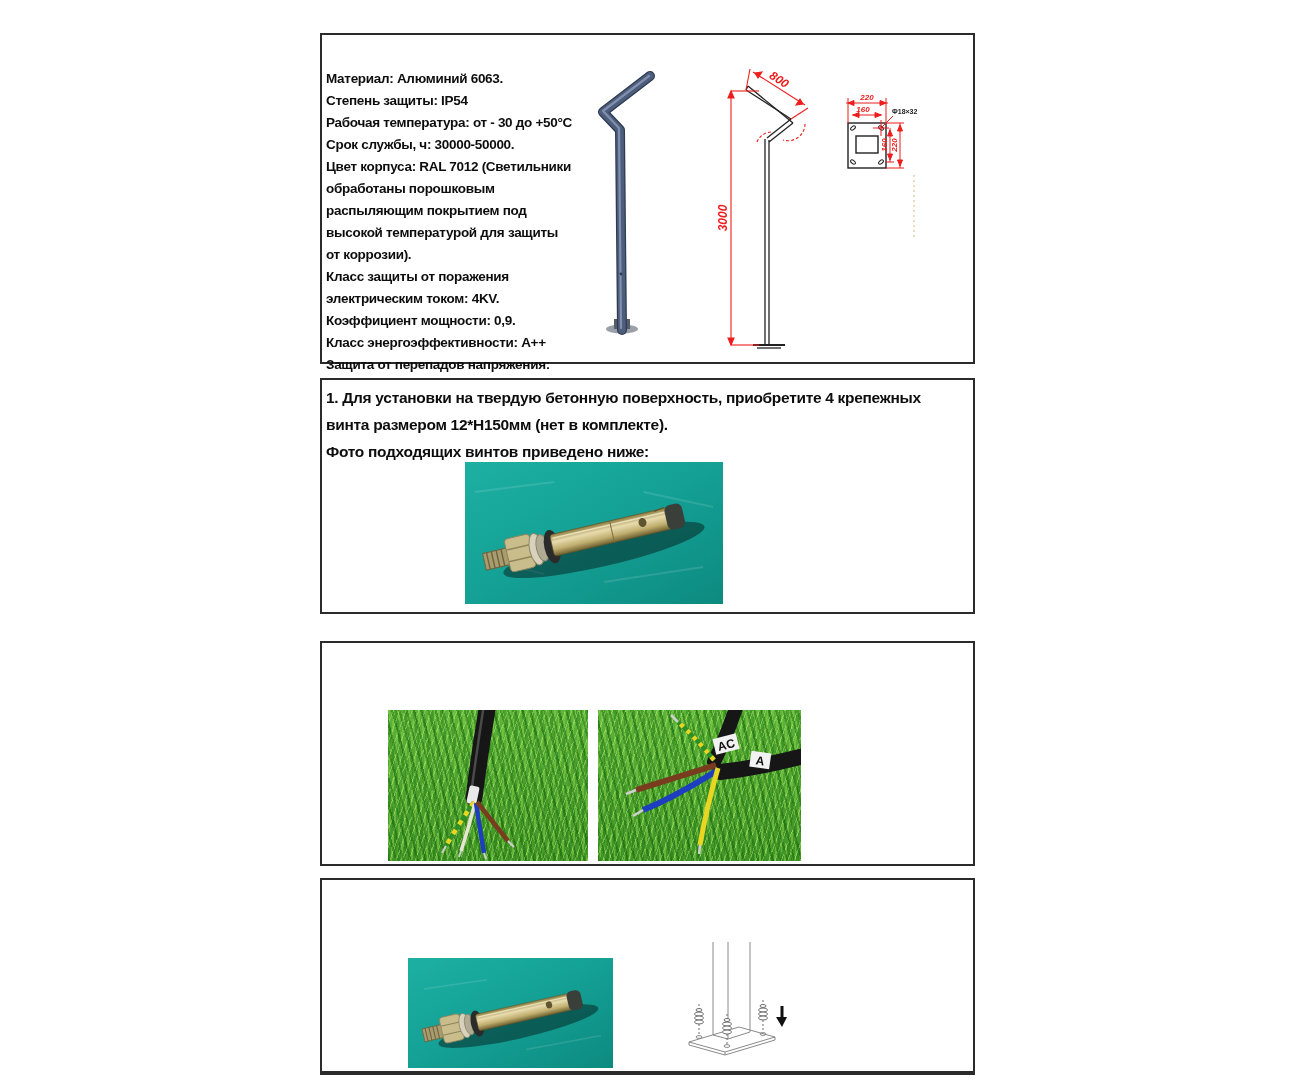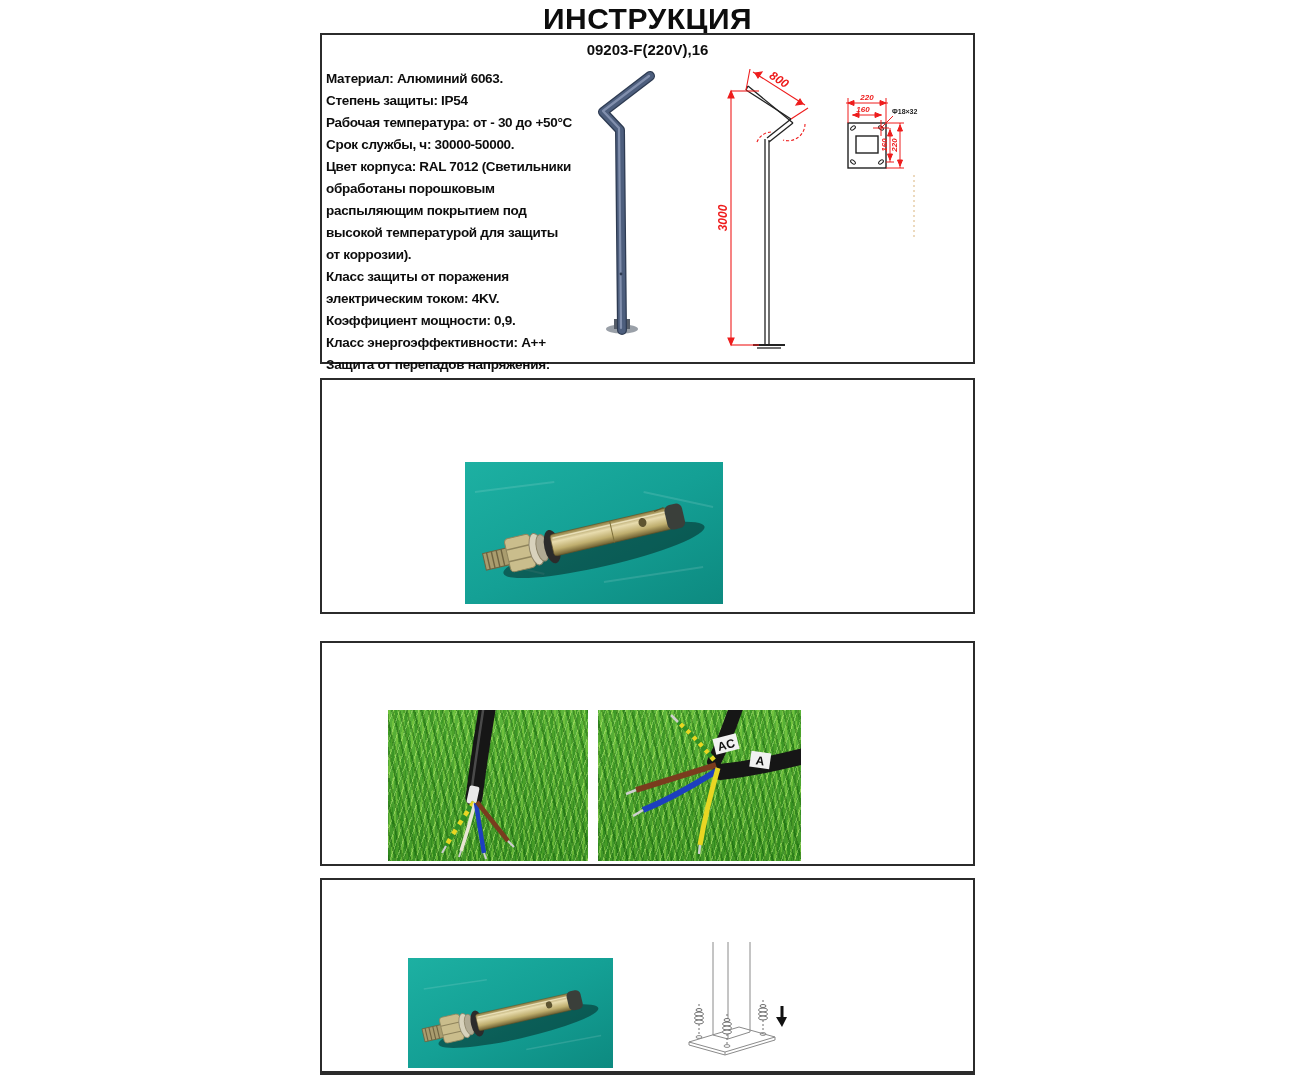"ИНСТРУКЦИЯ" div.abs { html: <div>ИНСТРУКЦИЯ</div> -> none }
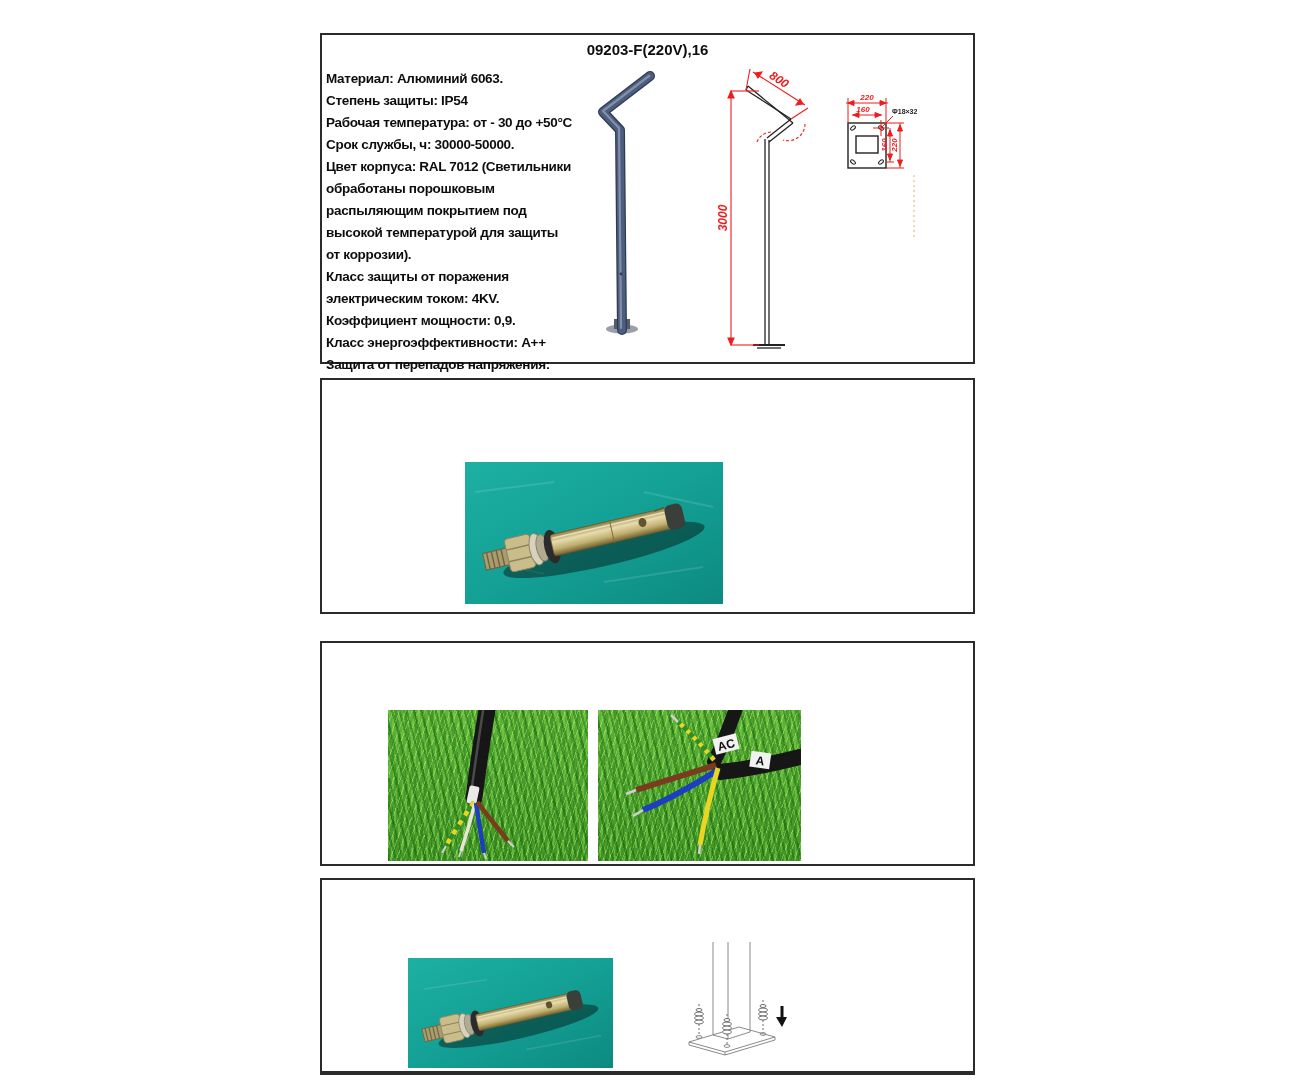"09203-F(220V),16" div.abs { html: <div>09203-F(220V),16</div> -> none }
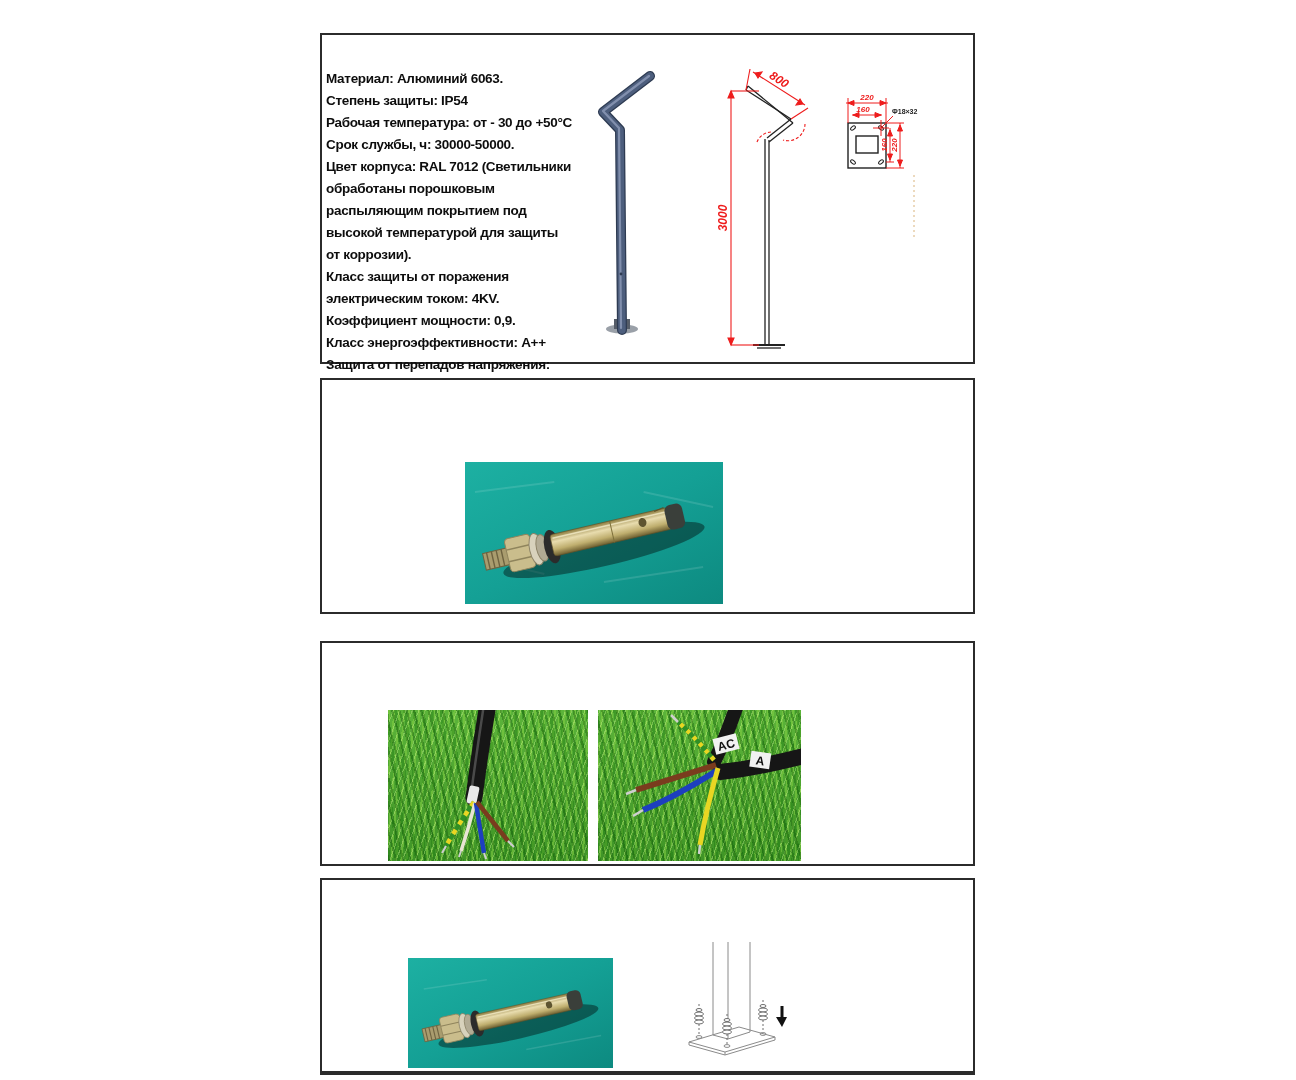"1. Для установки на твердую" div.abs { html: none -> <div>1. Для установки на твердую бетонную поверхность, приобретите 4 крепежных винта размером 12*H150мм (нет в комплекте). Фото подходящих винтов приведено ниже:</div> }
